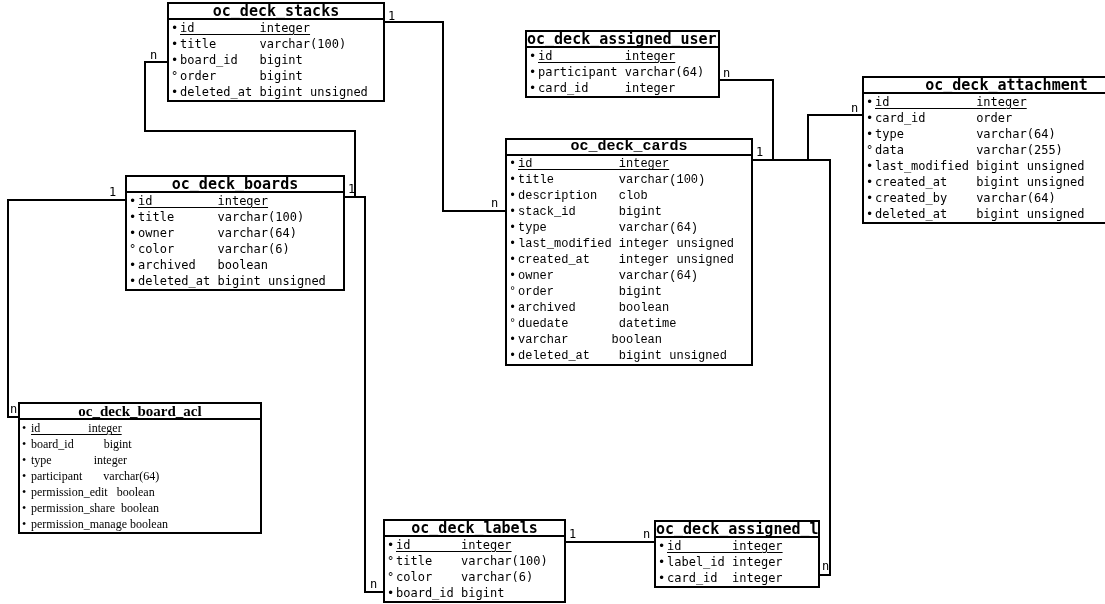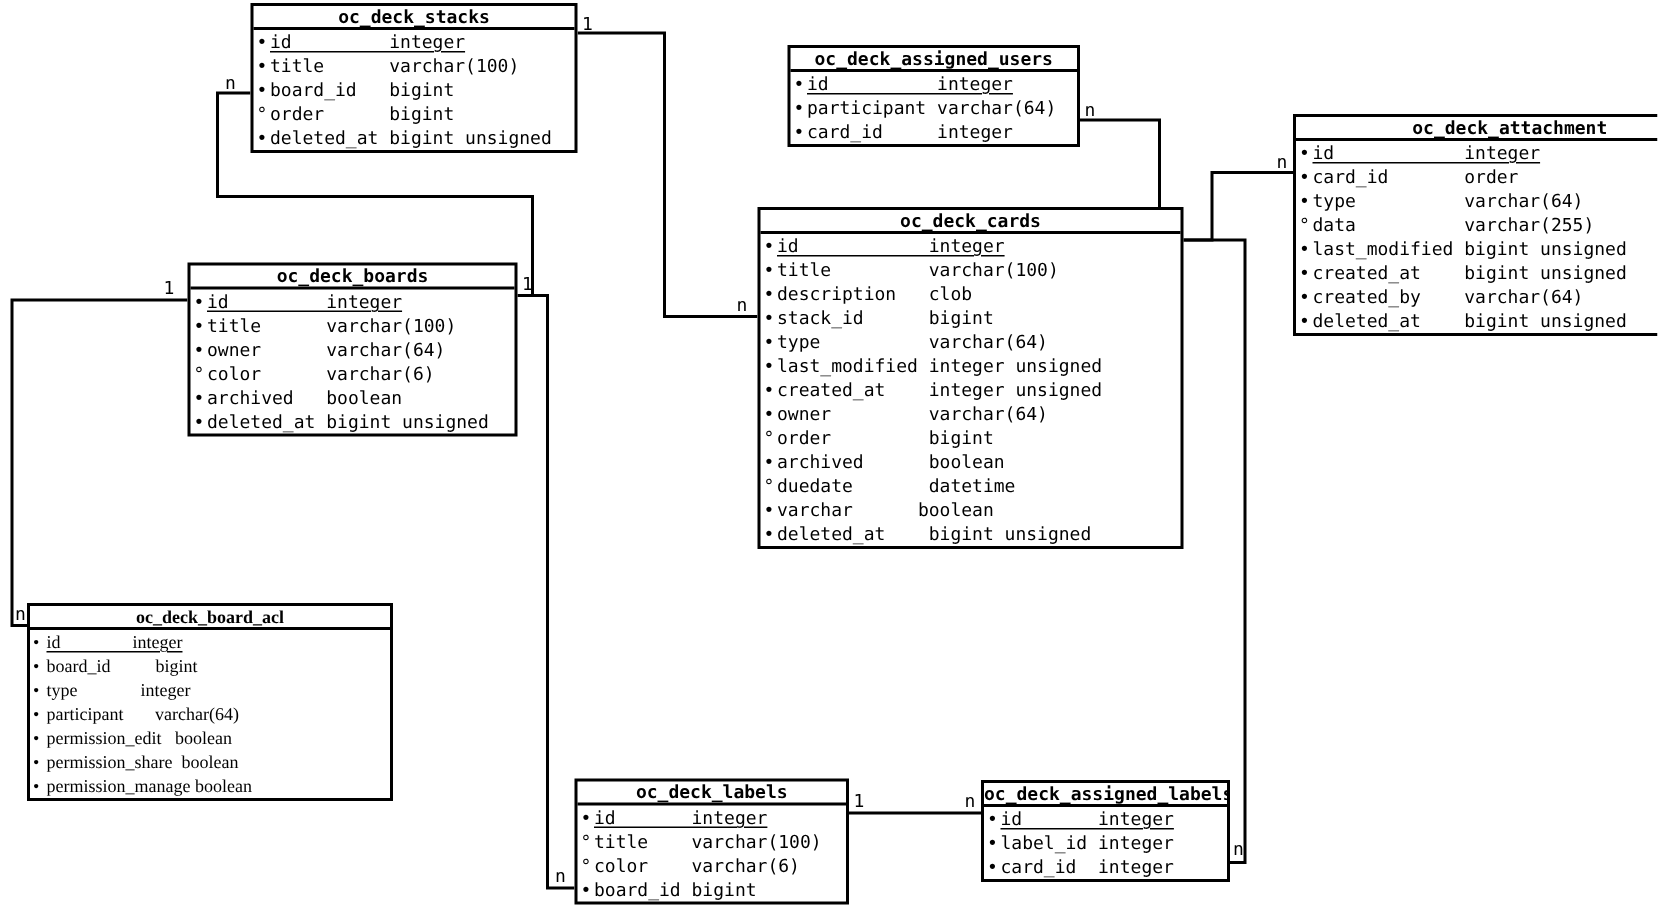"oc_deck_stacks" .db-table-title { font-size: 12px -> 15px }
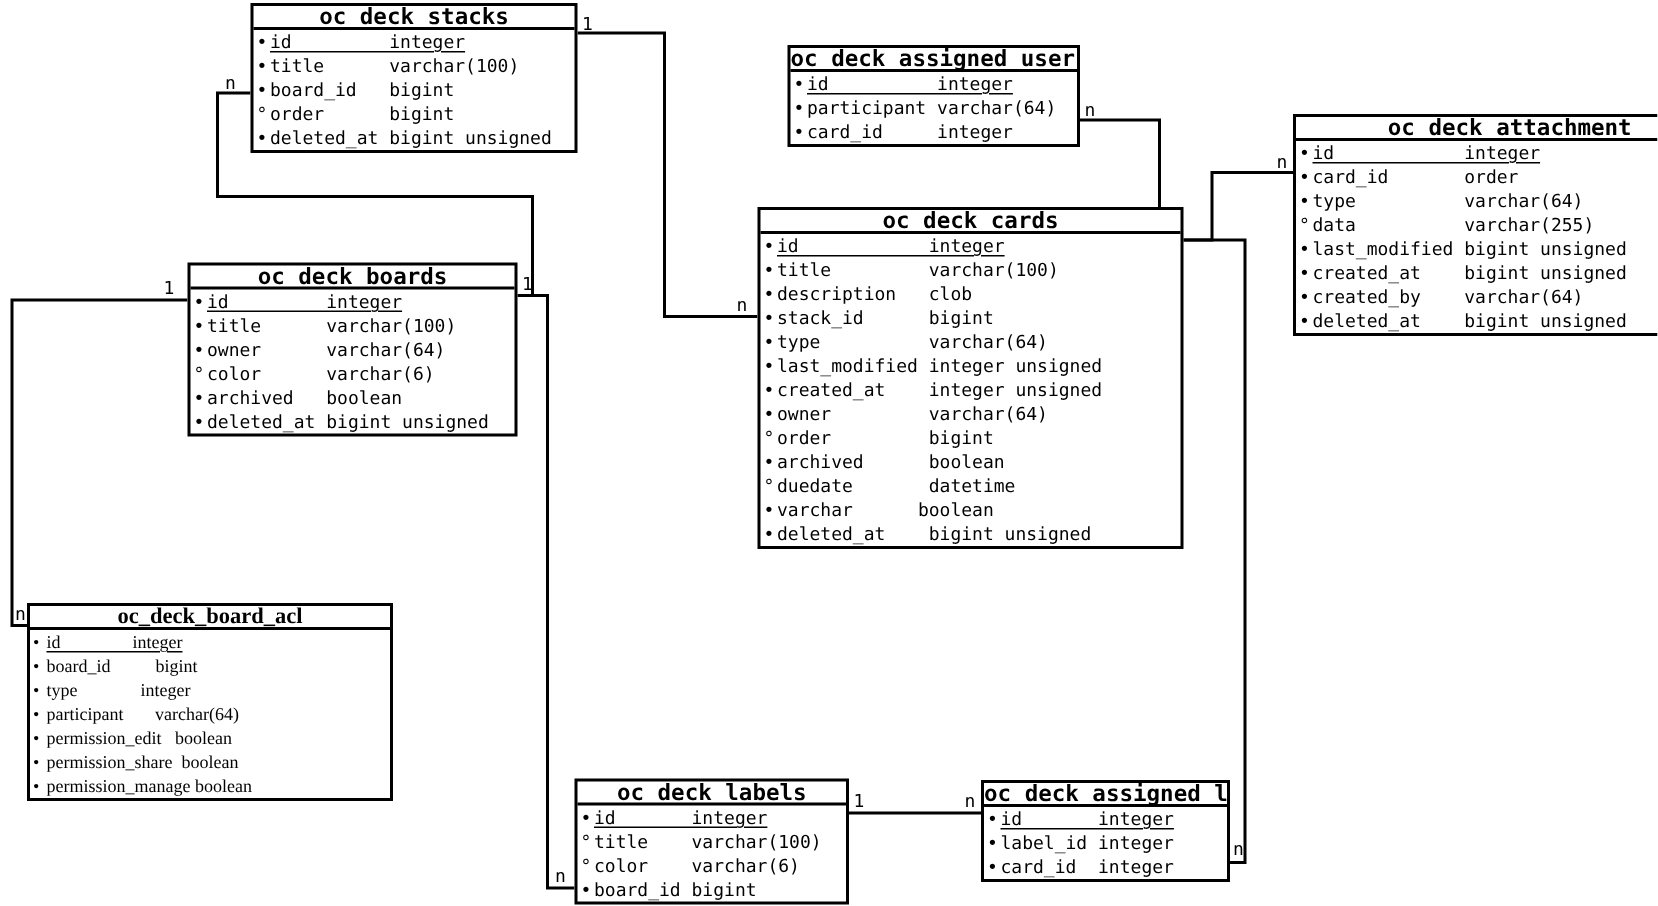"oc_deck_cards" div.db-table { font-family: none -> Liberation Mono, monospace; width: 284px -> 248px }
